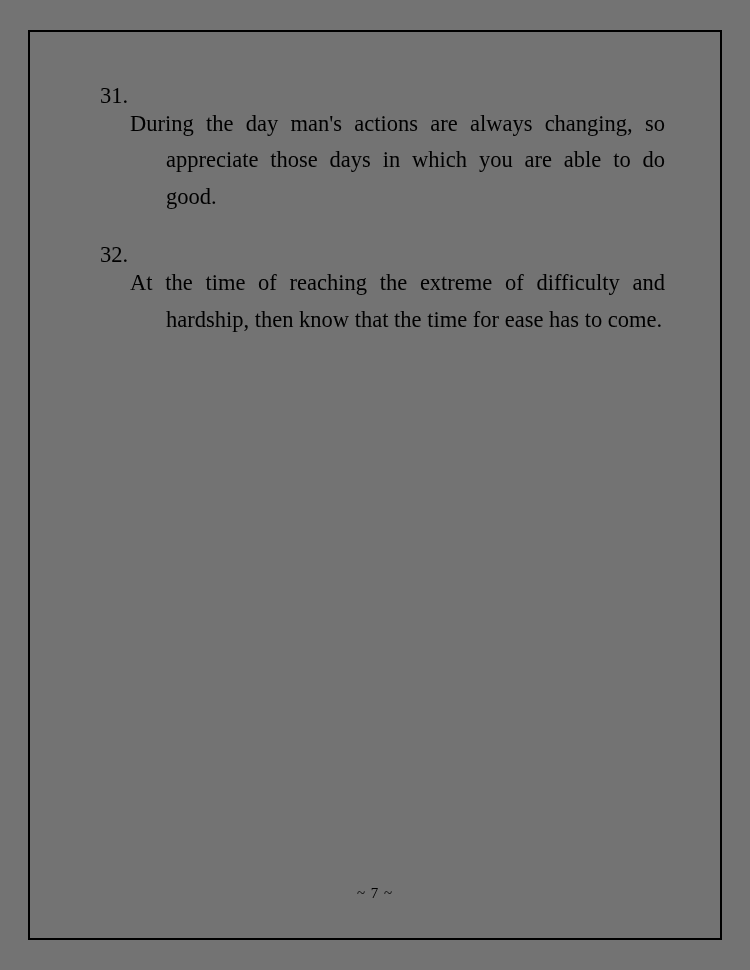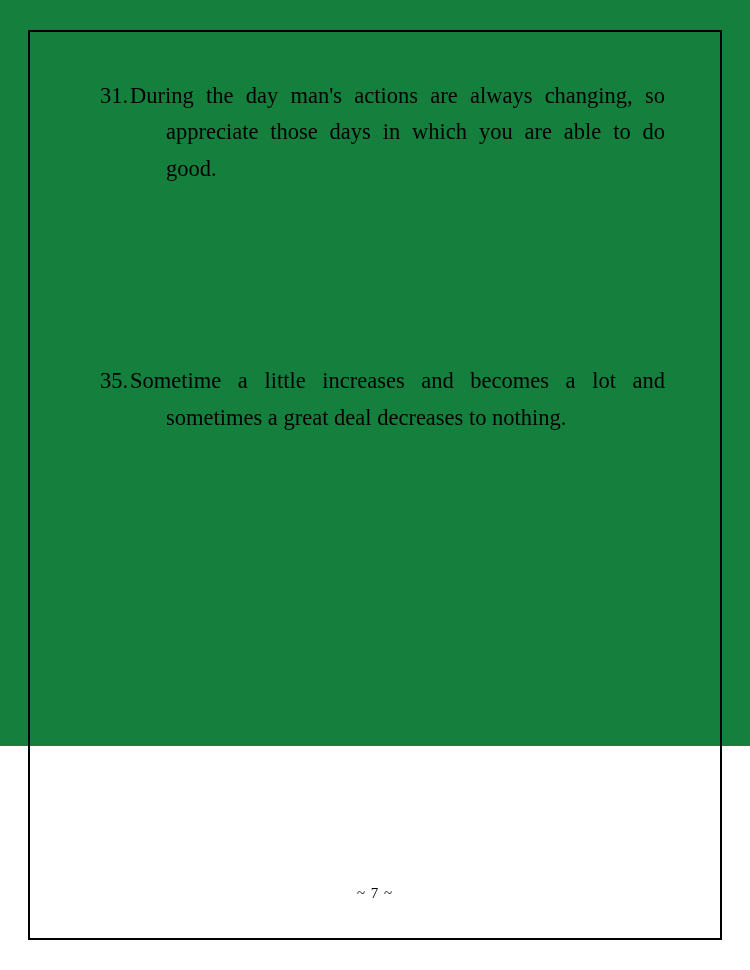"31." .page { background: #15803d -> #737373; height: 746px -> 970px }
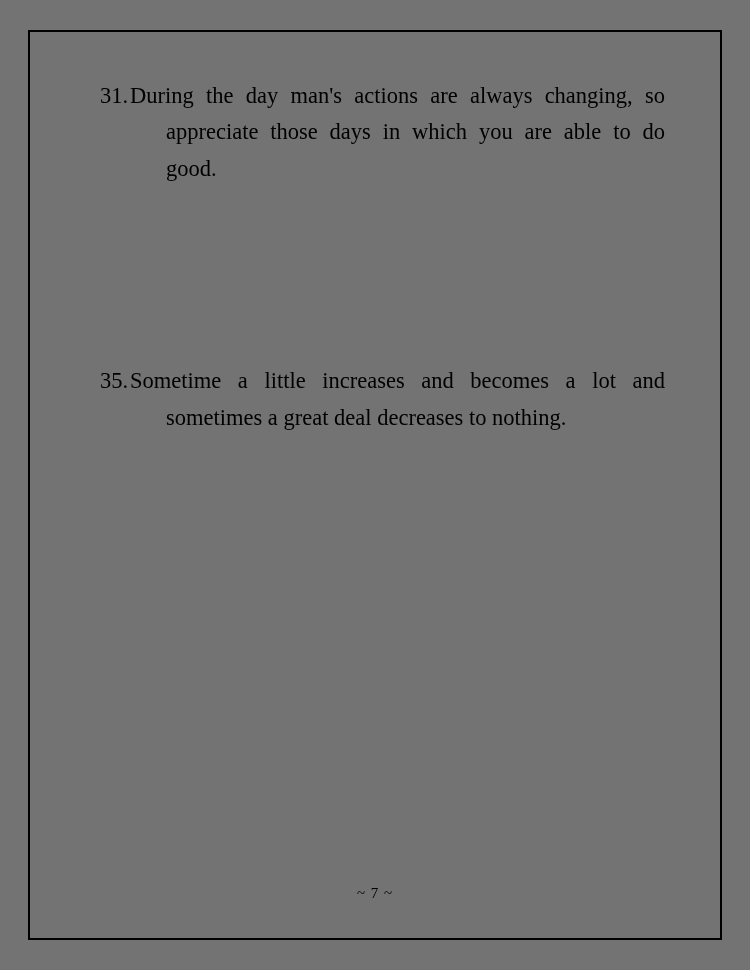"During the day man's actions" .item .body { margin-top: none -> 28px }
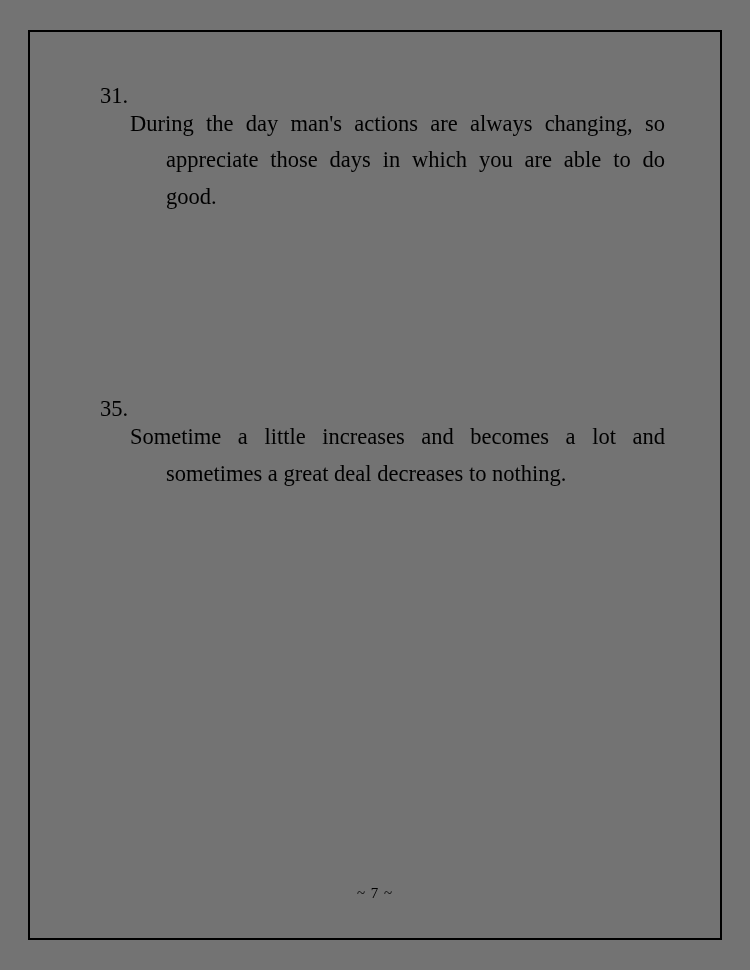"32." div.item { html: none -> <div> <span>32.</span> <span>At the time of reaching the extreme of difficulty and hardship, then know that the time for ease has to come.</span> </div> }
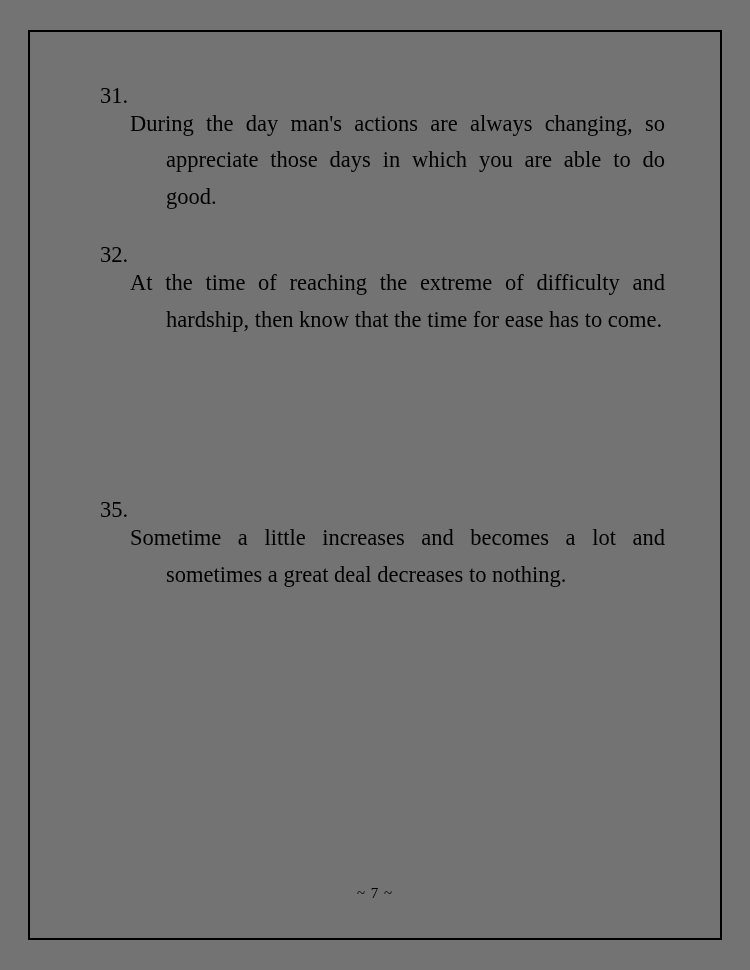"35." div.item { html: <div> <span>35.</span> <span>Sometime a little increases and becomes a lot and sometimes a great deal decreases to nothing.</span> </div> -> none }
